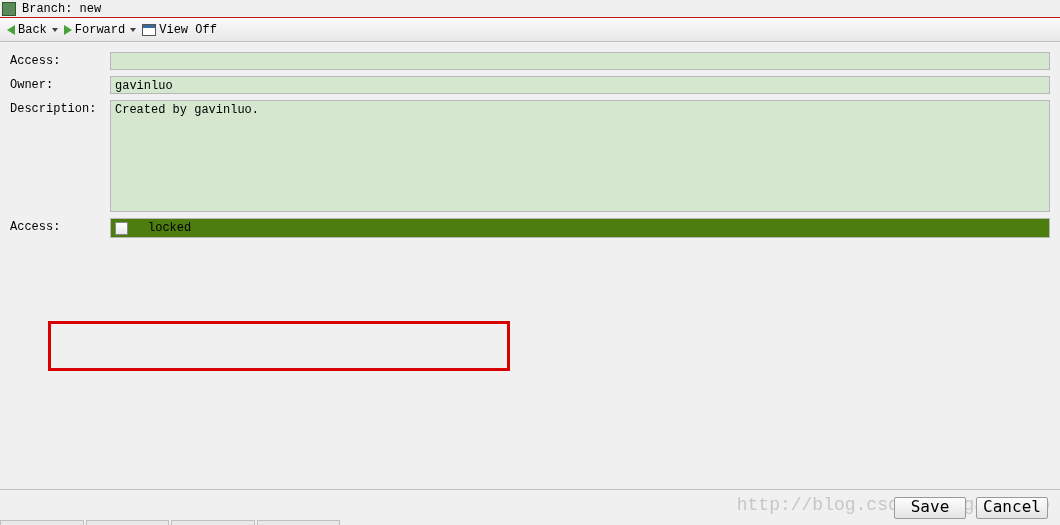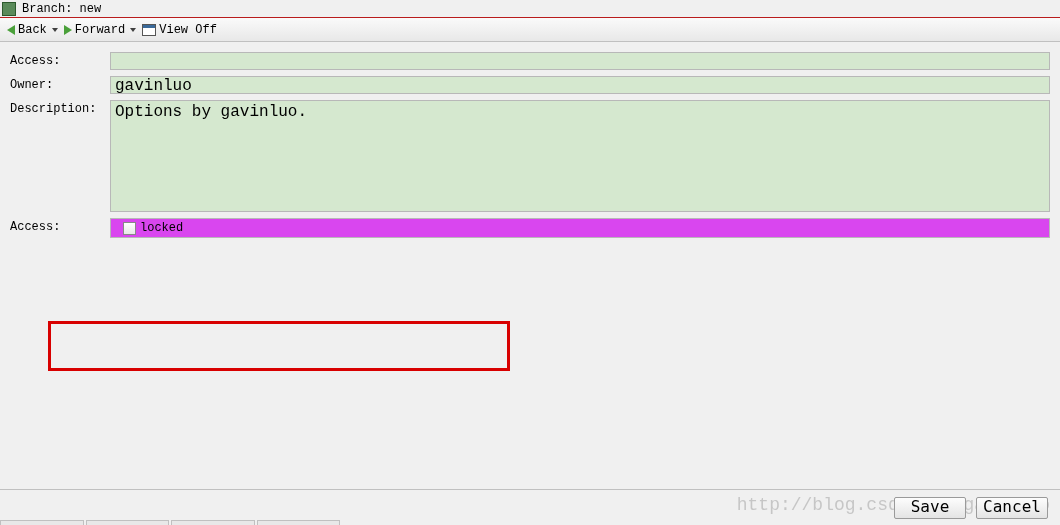"gavinluo" .field { font-size: 16px -> 12px }
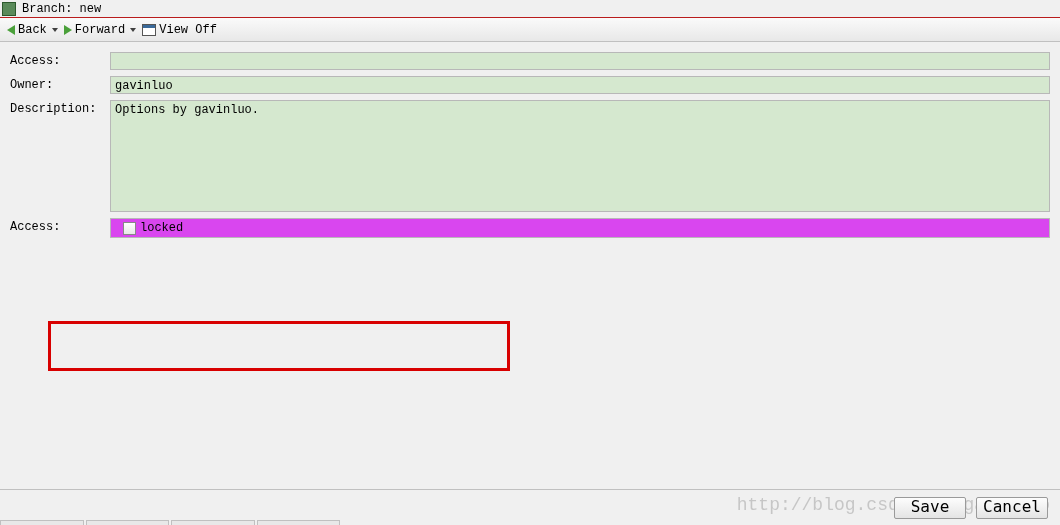"Options by gavinluo." div.field { text: Options -> Created }
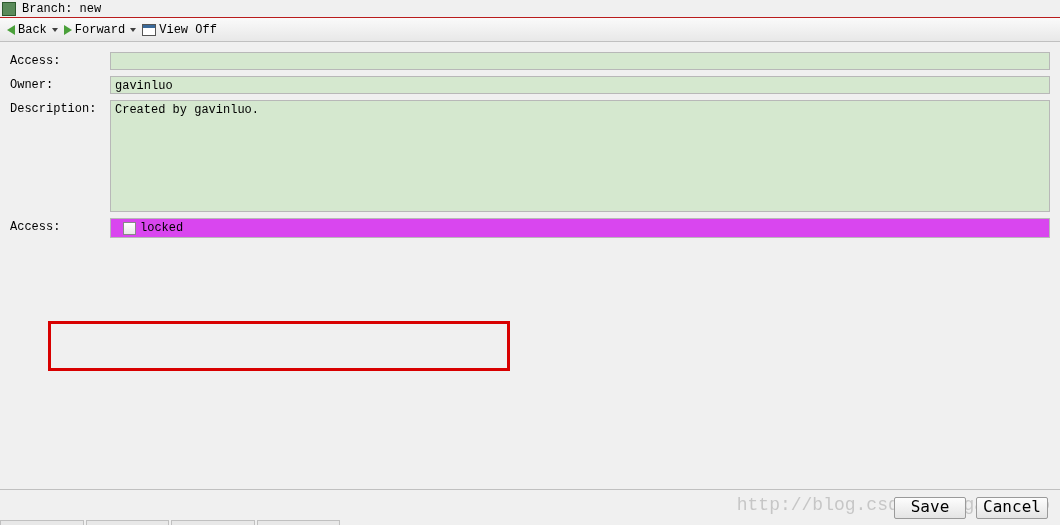"locked" .options-box { background: #d946ef -> #4d7c0f; gap: 4px -> 20px; padding-left: 12px -> 4px }
